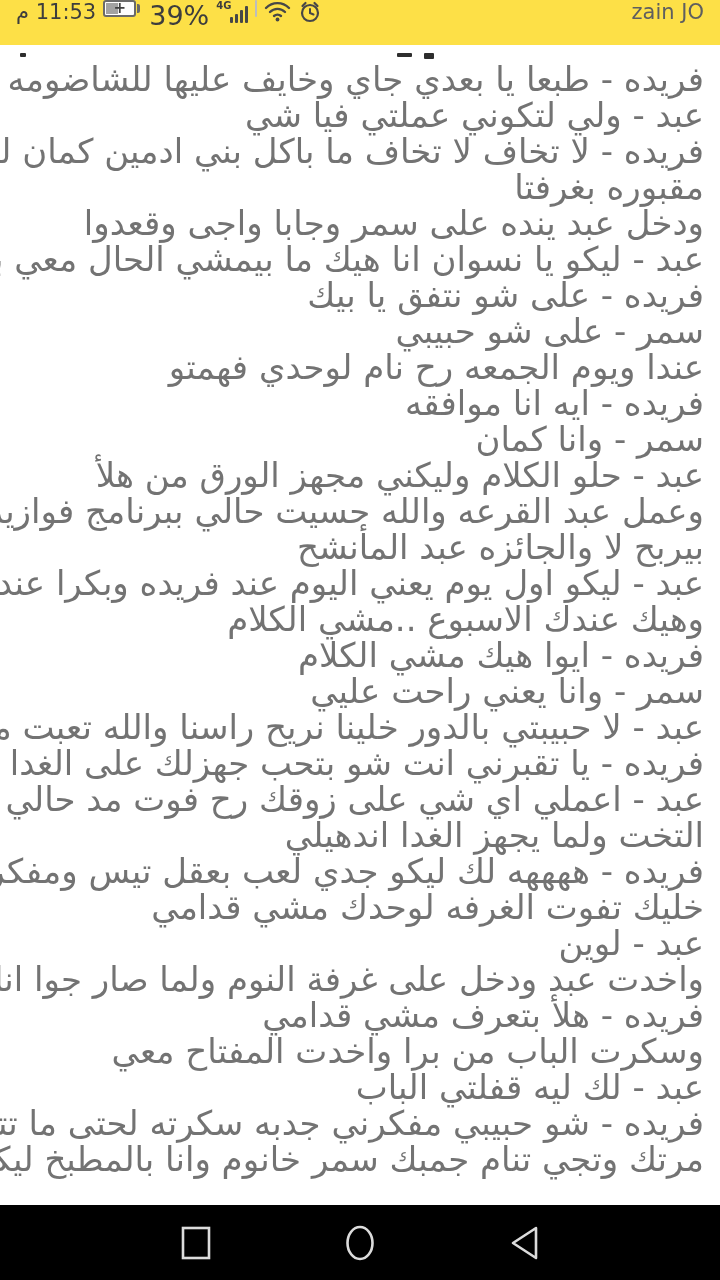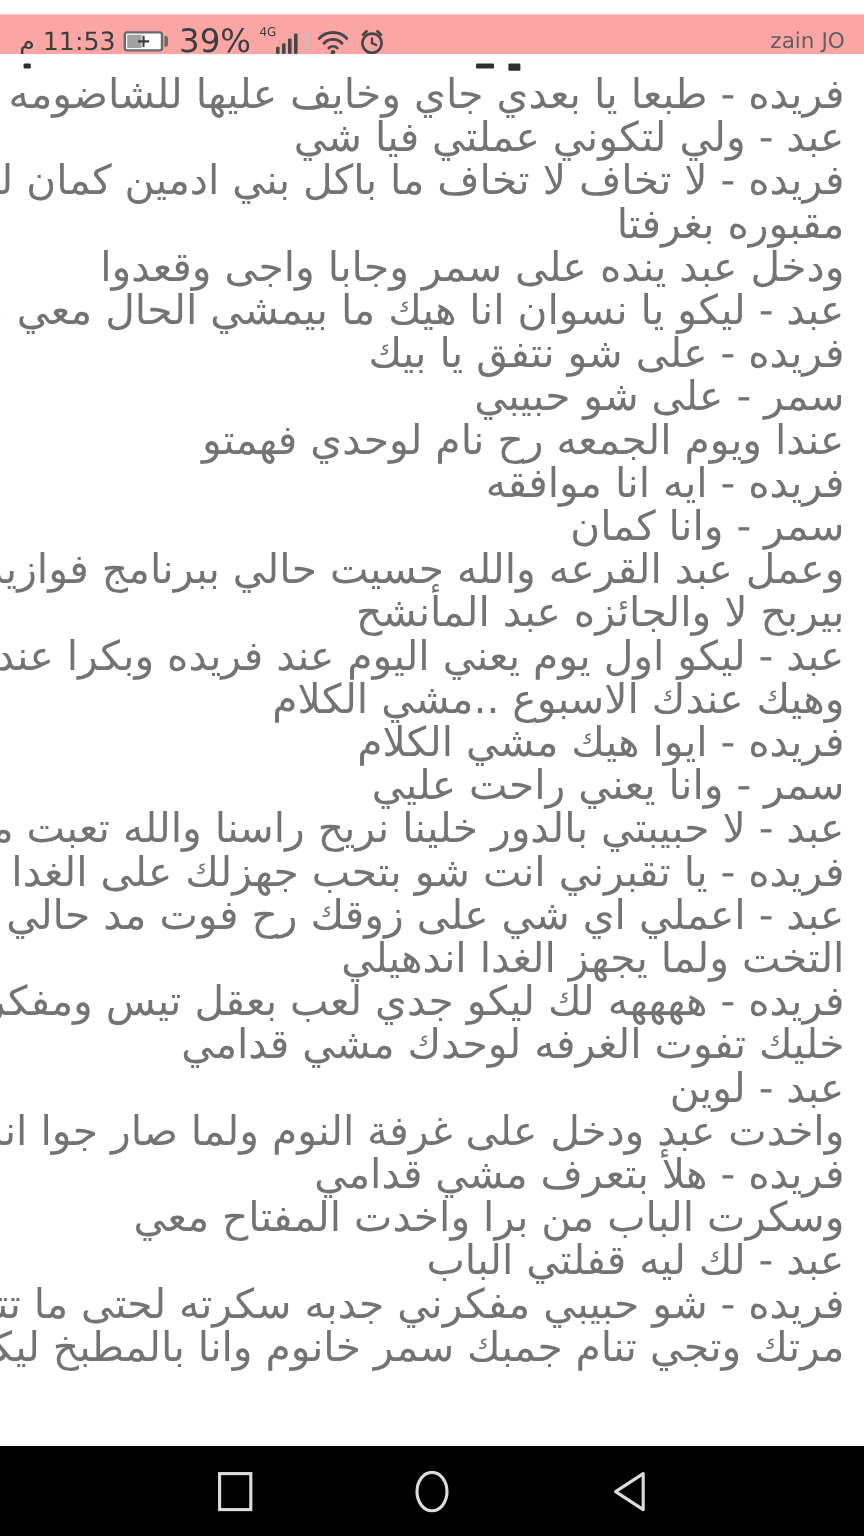"11:53 م" .status-bar { align-items: center -> flex-start; background: #fca5a5 -> #fde047; top: 12px -> 0 }
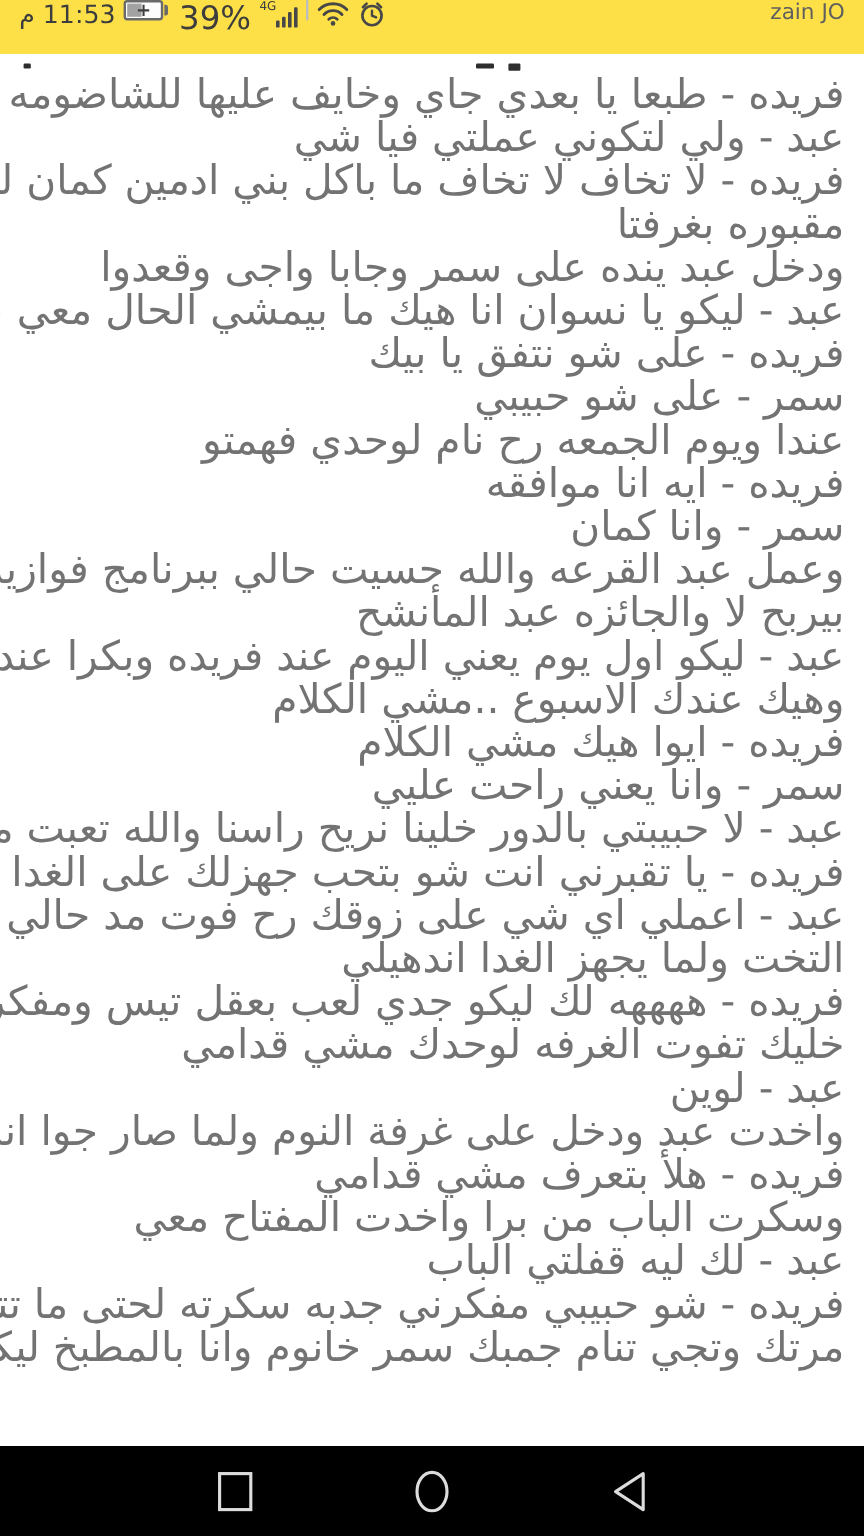"4G" .signal .net { font-weight: normal -> bold }
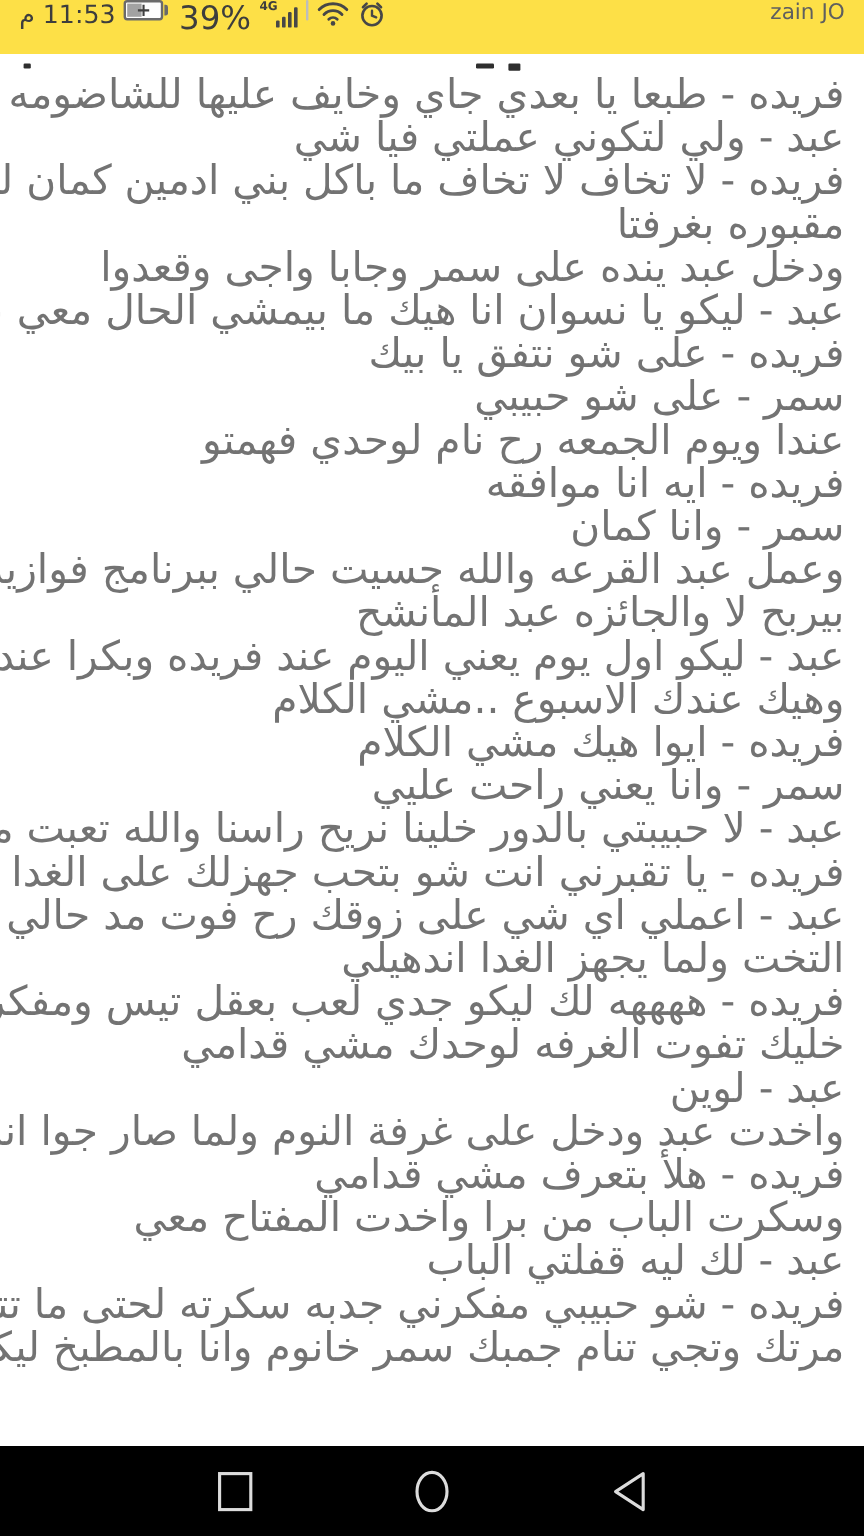"zain JO" .sb-carrier { font-size: 18px -> 21px }
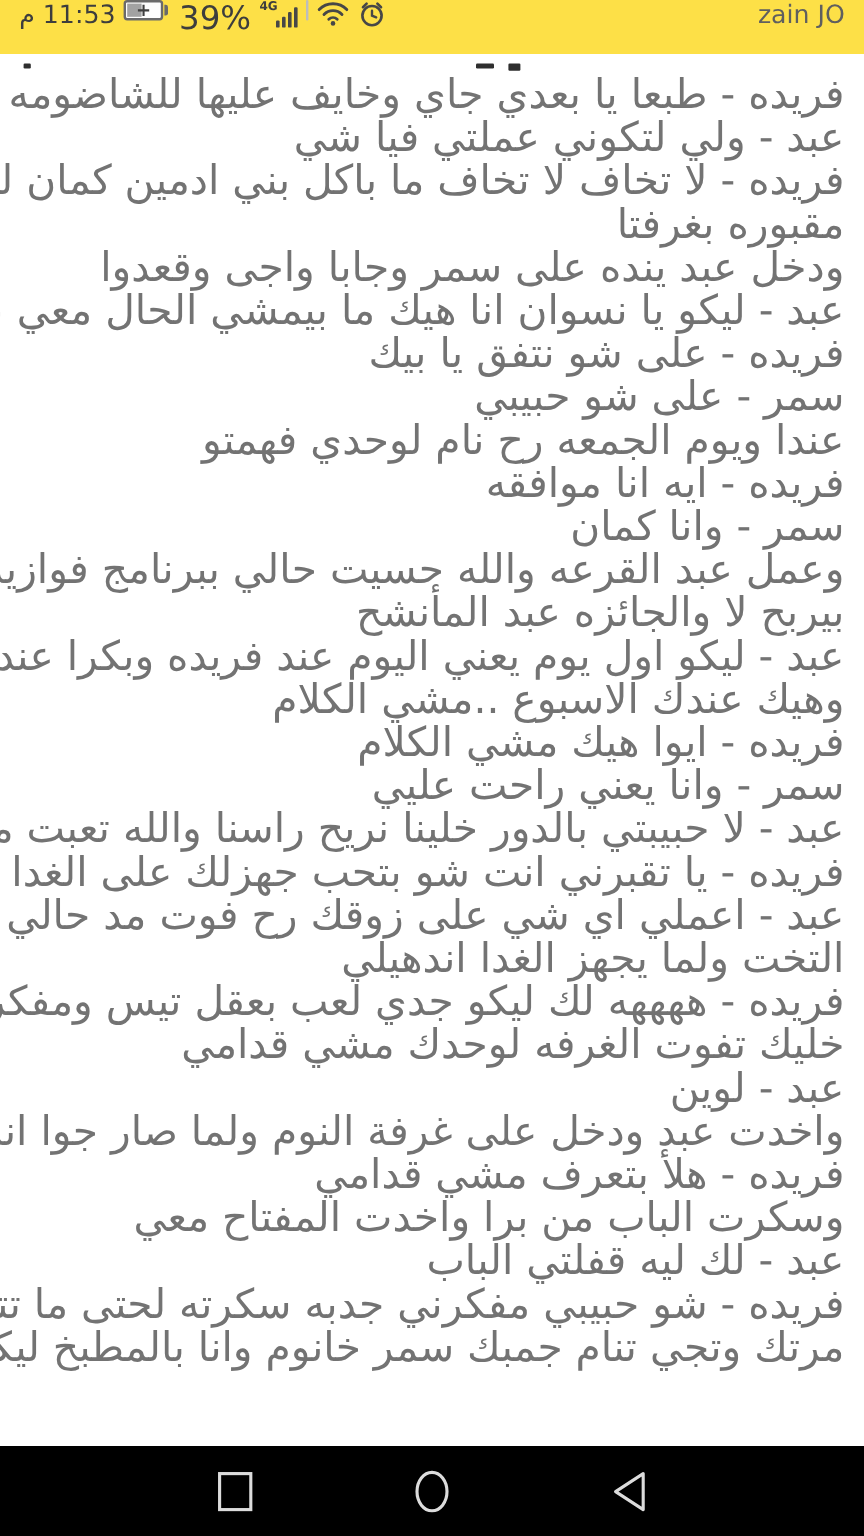"عبد - حلو الكلام وليكني" div.line { html: none -> <div>عبد - حلو الكلام وليكني مجهز الورق من هلأ</div> }
